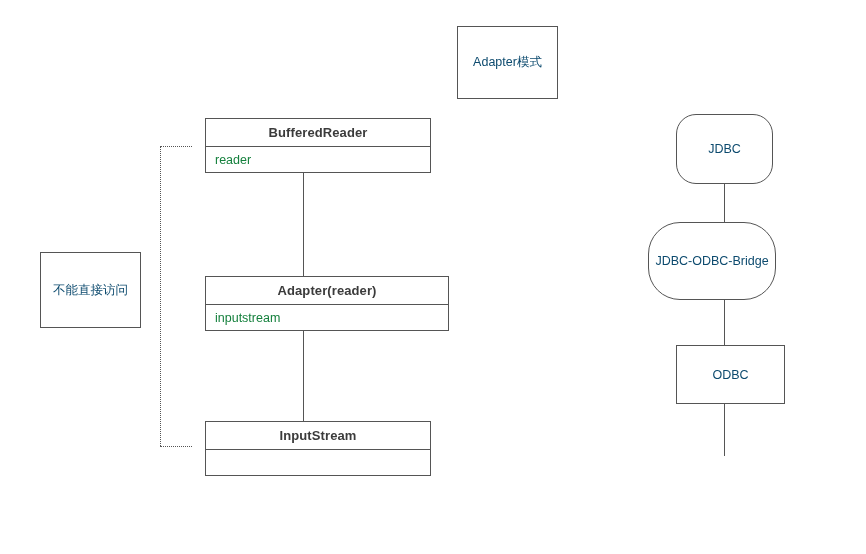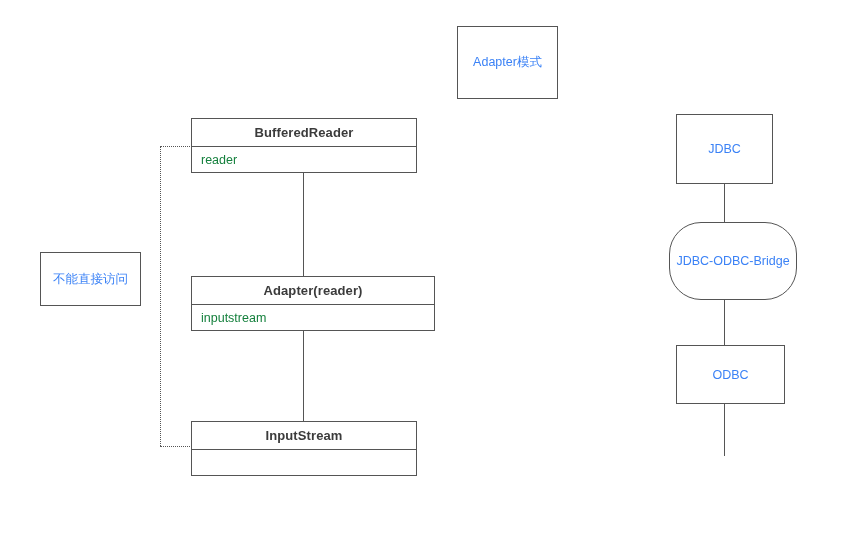"Adapter模式" .plain { color: #3b82f6 -> #0c4a6e }
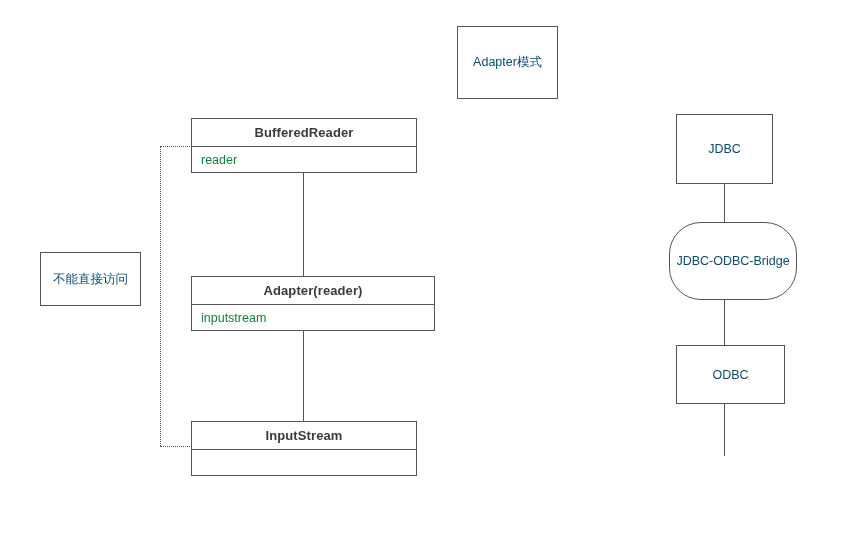"BufferedReader" .uml { margin-left: none -> 14px }
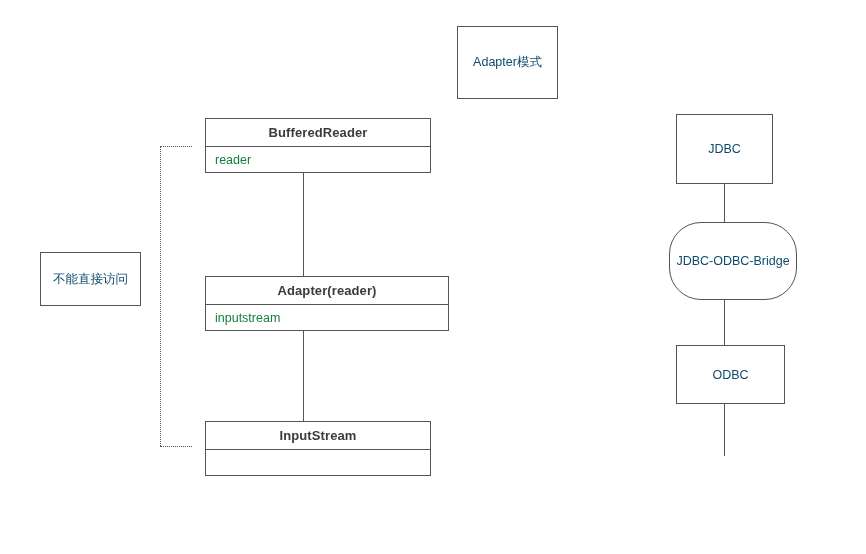"JDBC" div.node { border-radius: none -> 20px }
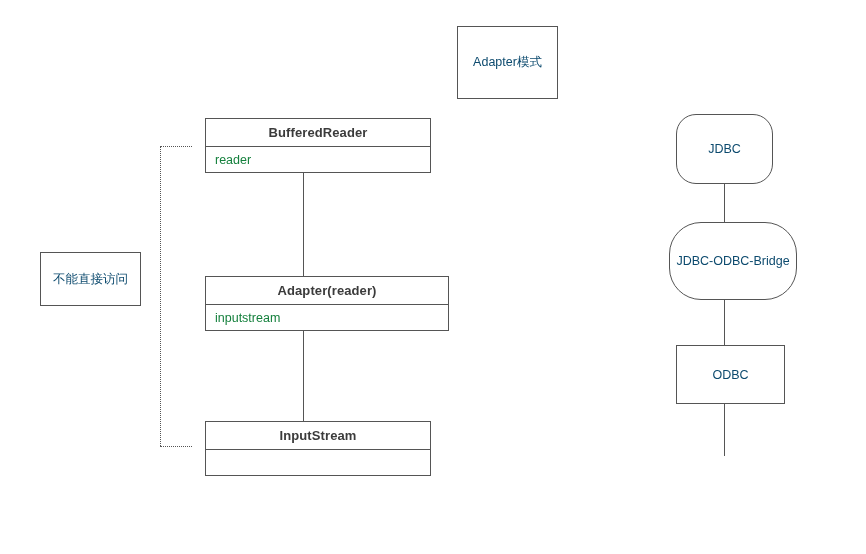"JDBC-ODBC-Bridge" div.node { left: 669px -> 648px }
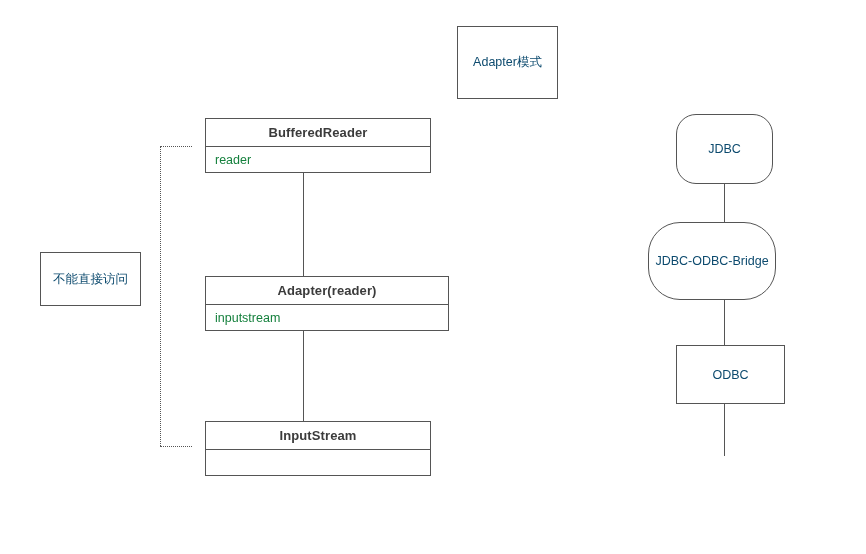"不能直接访问" div.node { height: 54px -> 76px }
